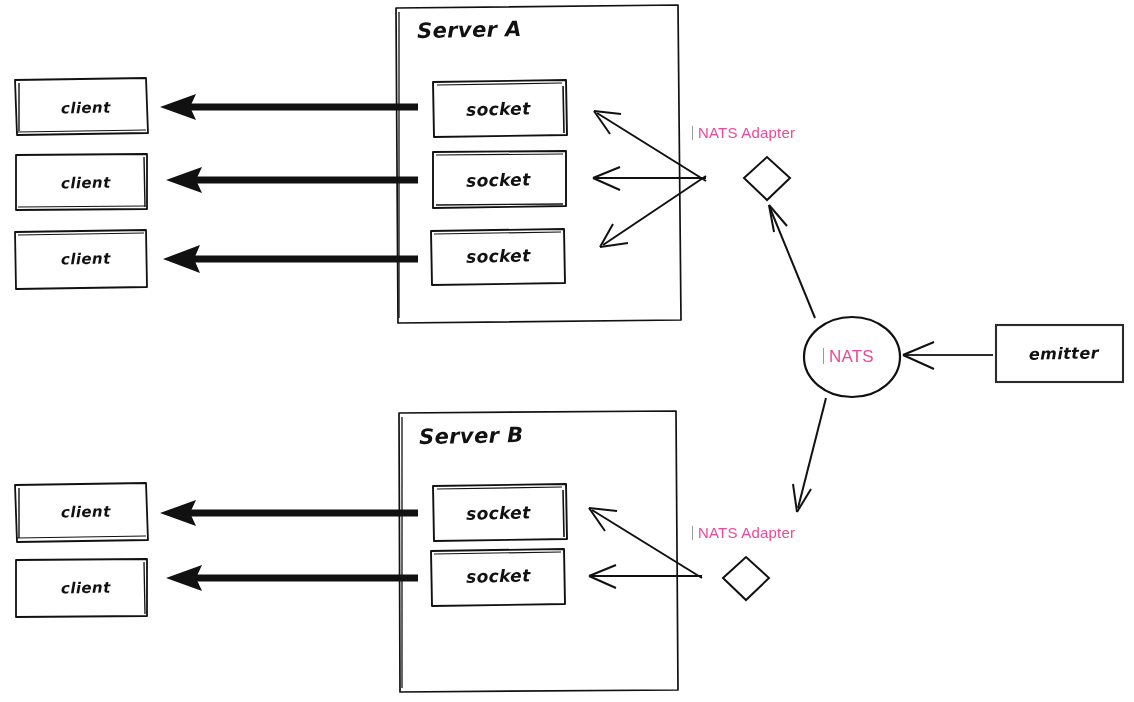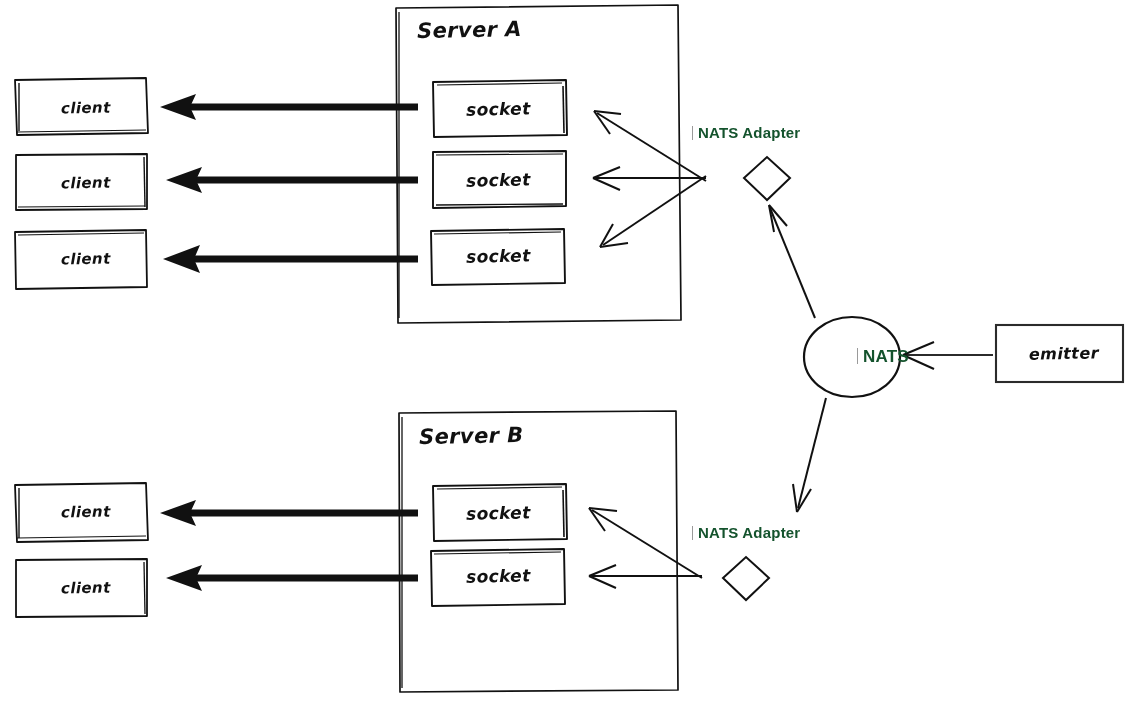"NATS Adapter" .clean-label { color: #14532d -> #ec4899; font-weight: bold -> none }
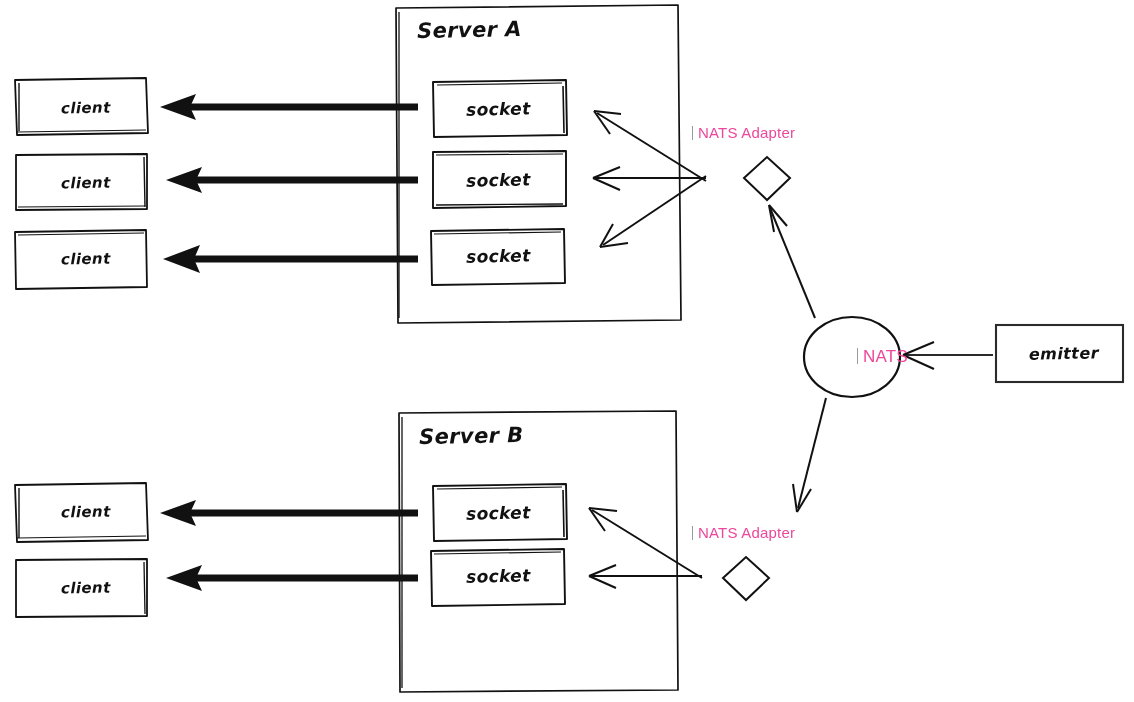"NATS" div.clean-label { margin-left: 34px -> none }
